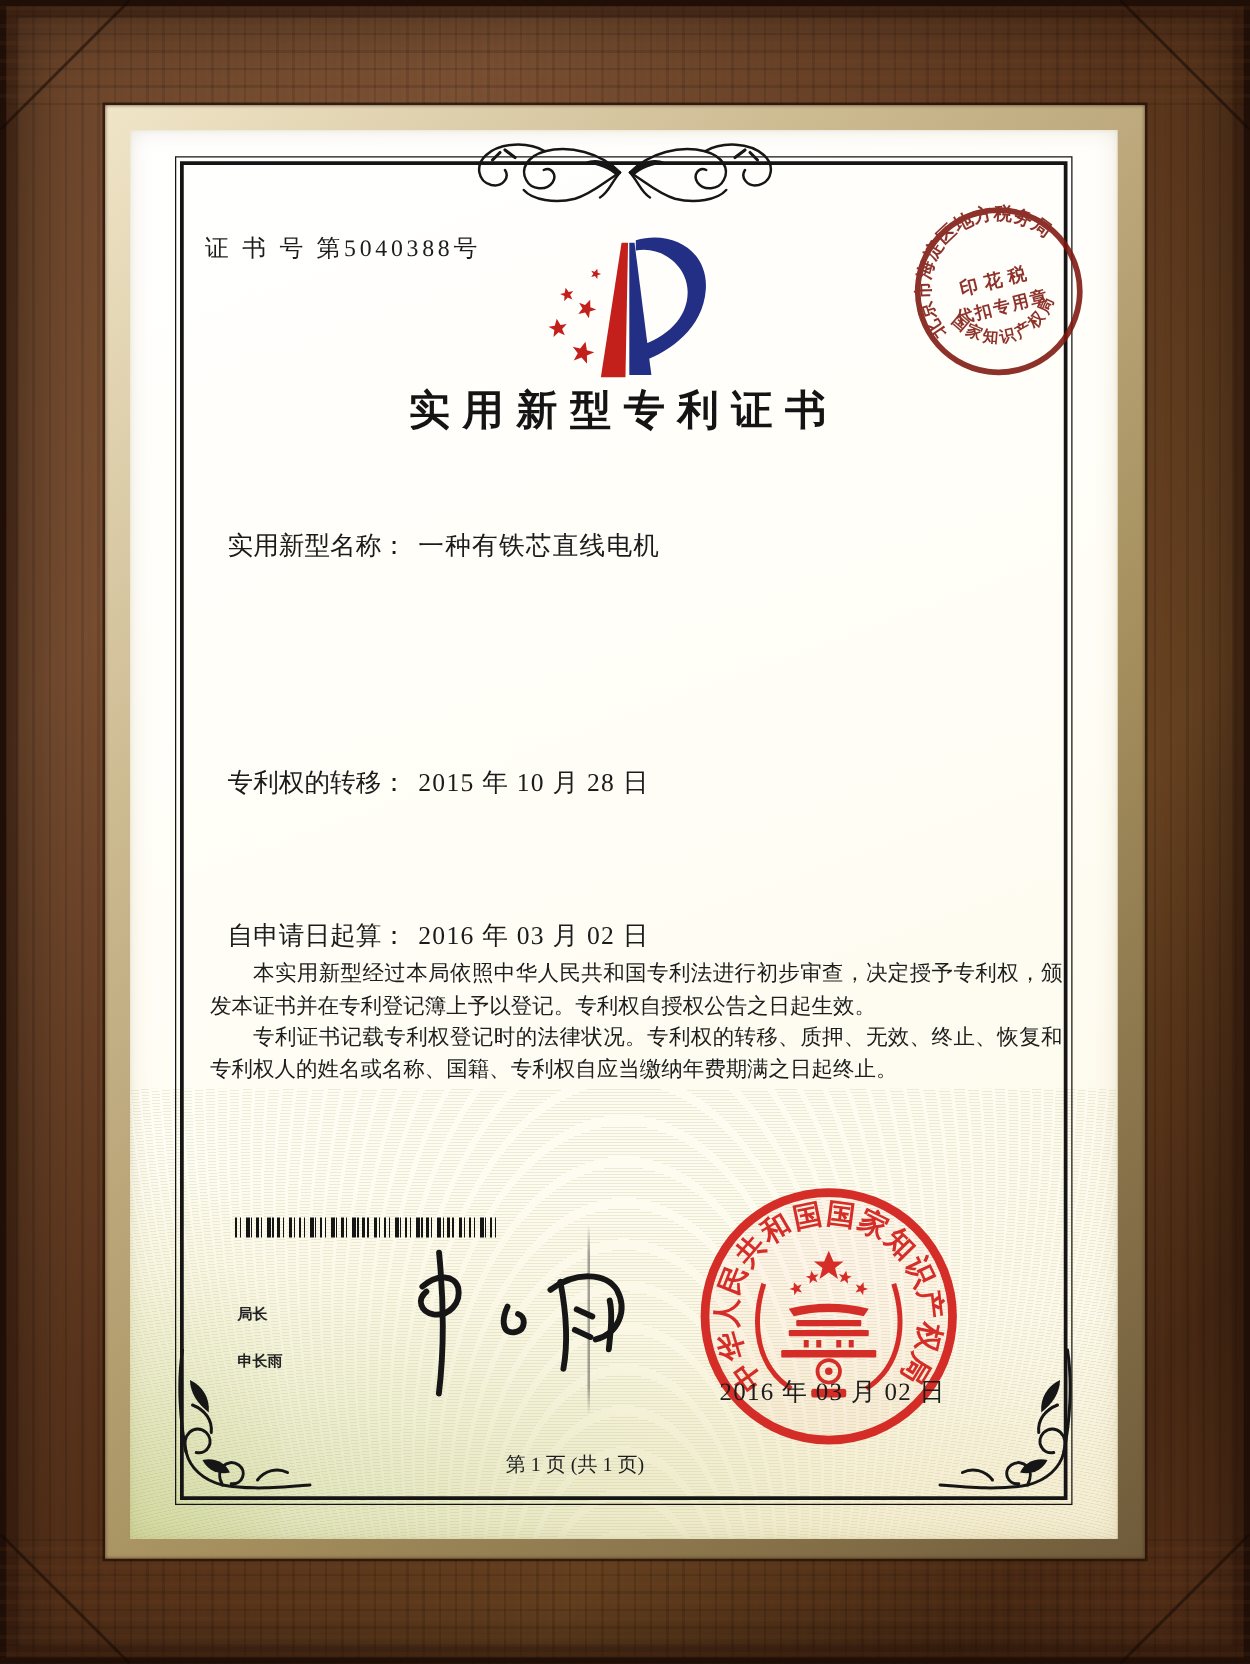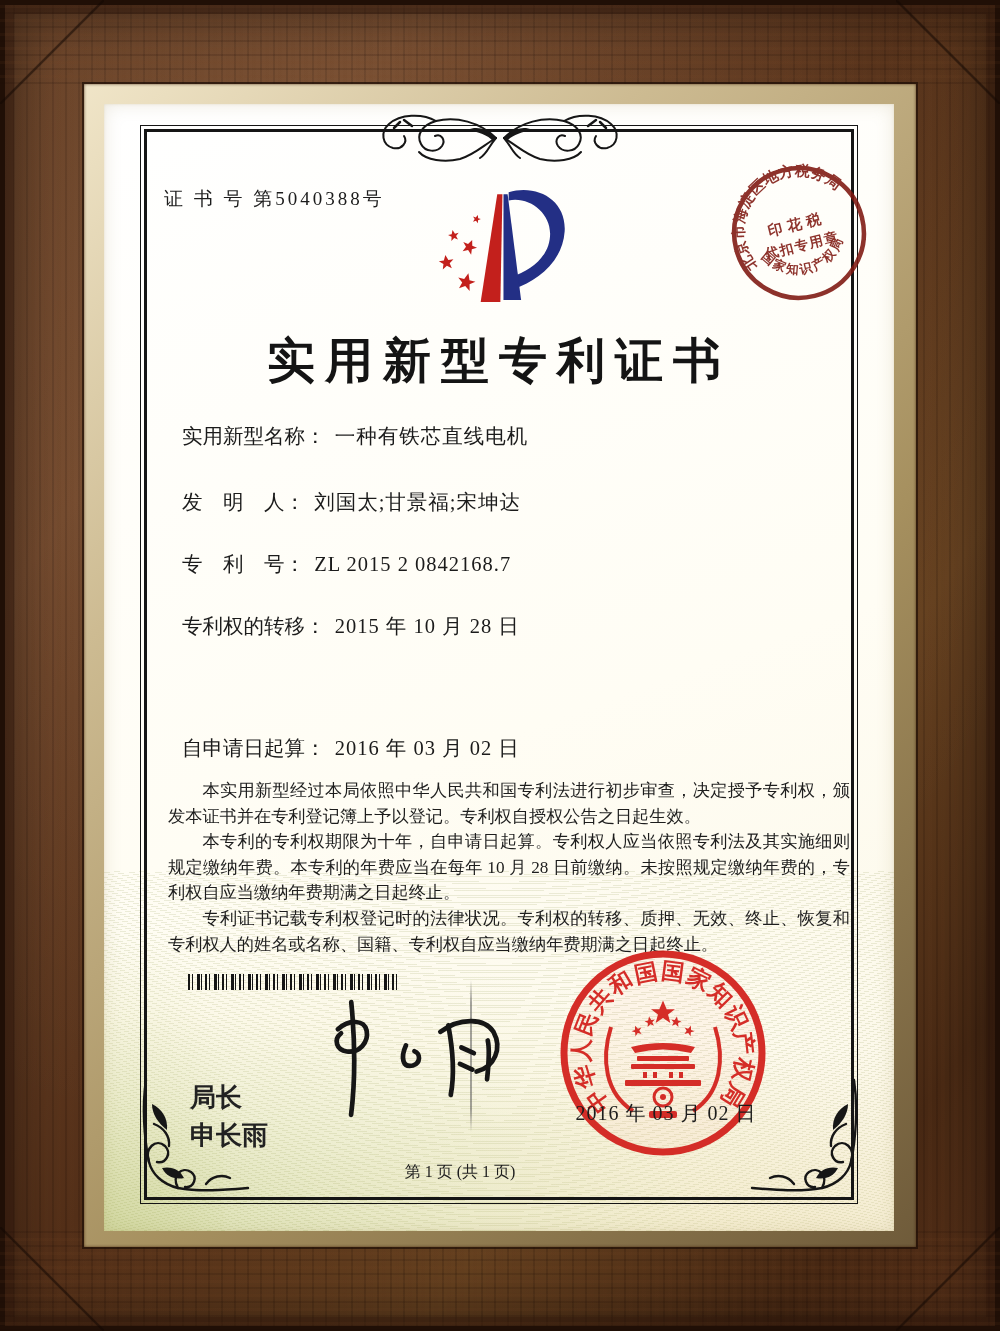"实用新型专利证书" .title { font-size: 48px -> 33px; margin-top: 23px -> none }
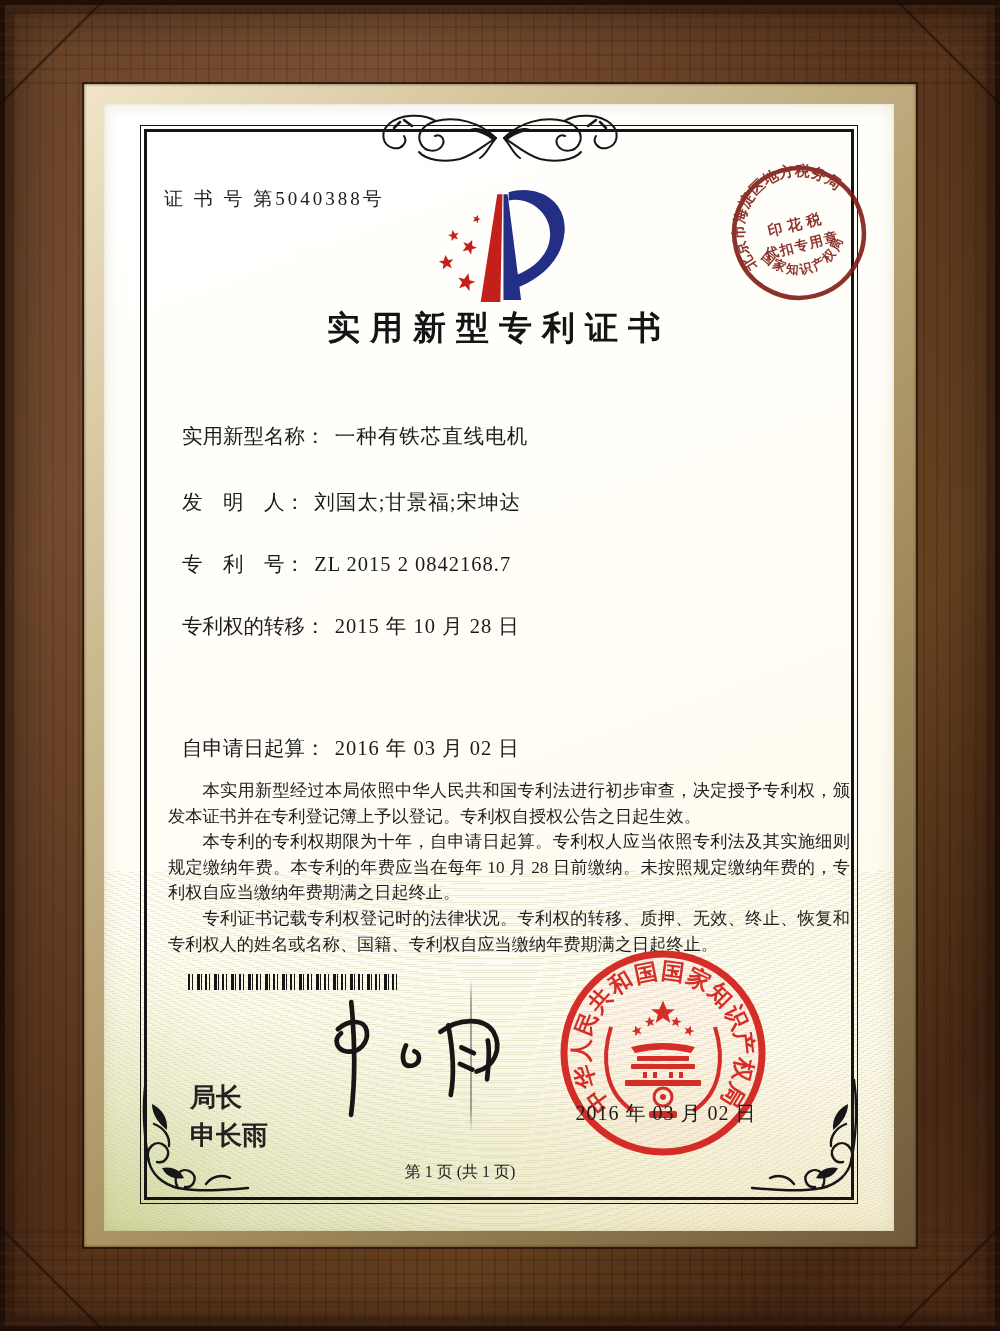"发 明 人： 刘国太;甘景福;宋坤达" div.field { html: <div> <span>发 明 人：</span> <span>刘国太;甘景福;宋坤达</span> </div> -> none }
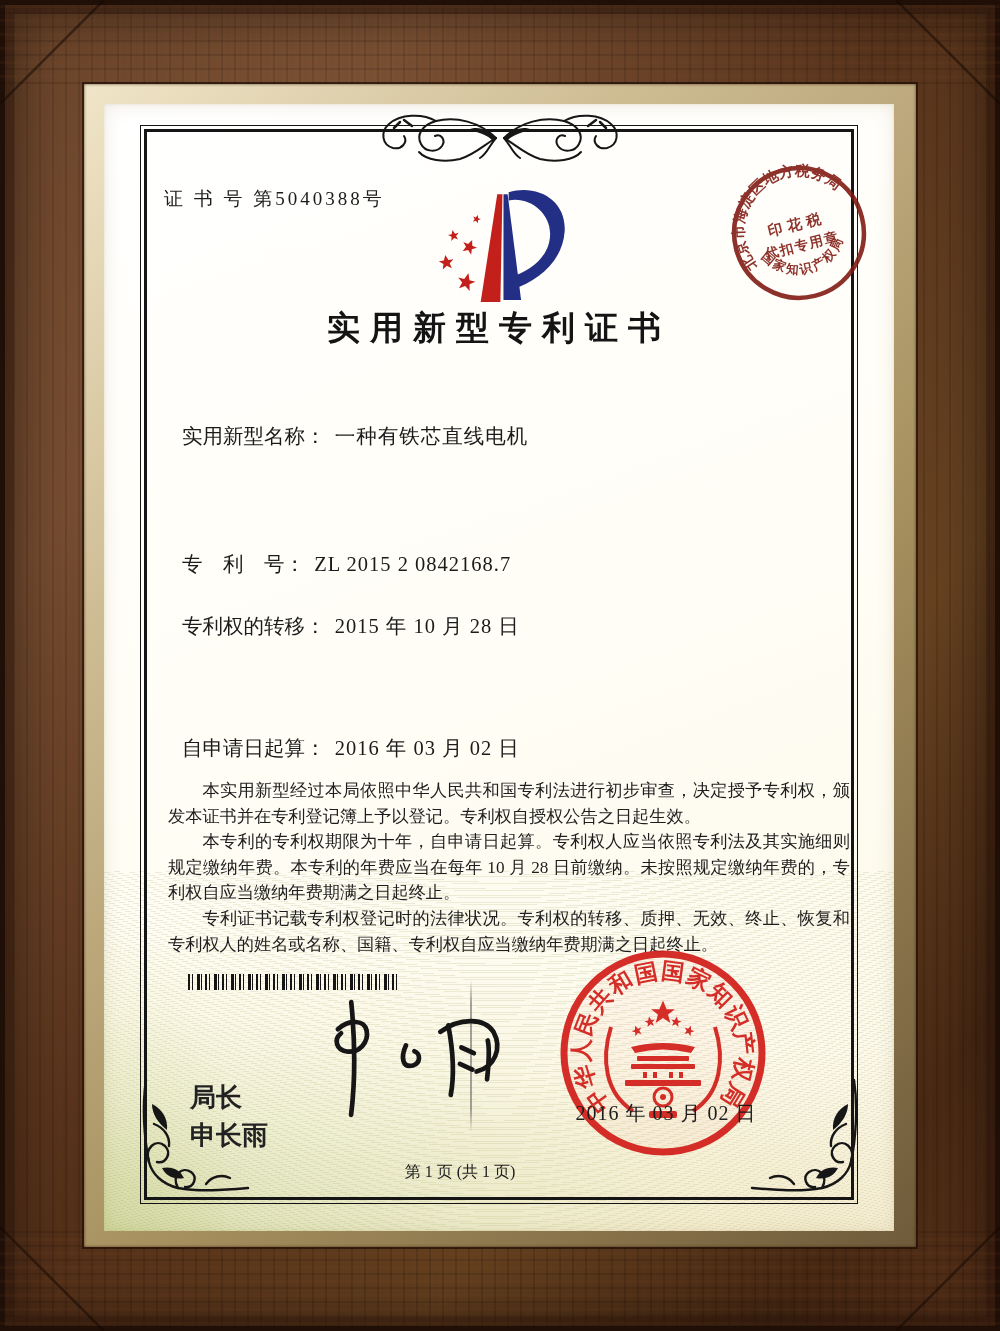"专 利 号： ZL 2015" div.field { html: <div> <span>专 利 号：</span> <span>ZL 2015 2 0842168.7</span> </div> -> none }
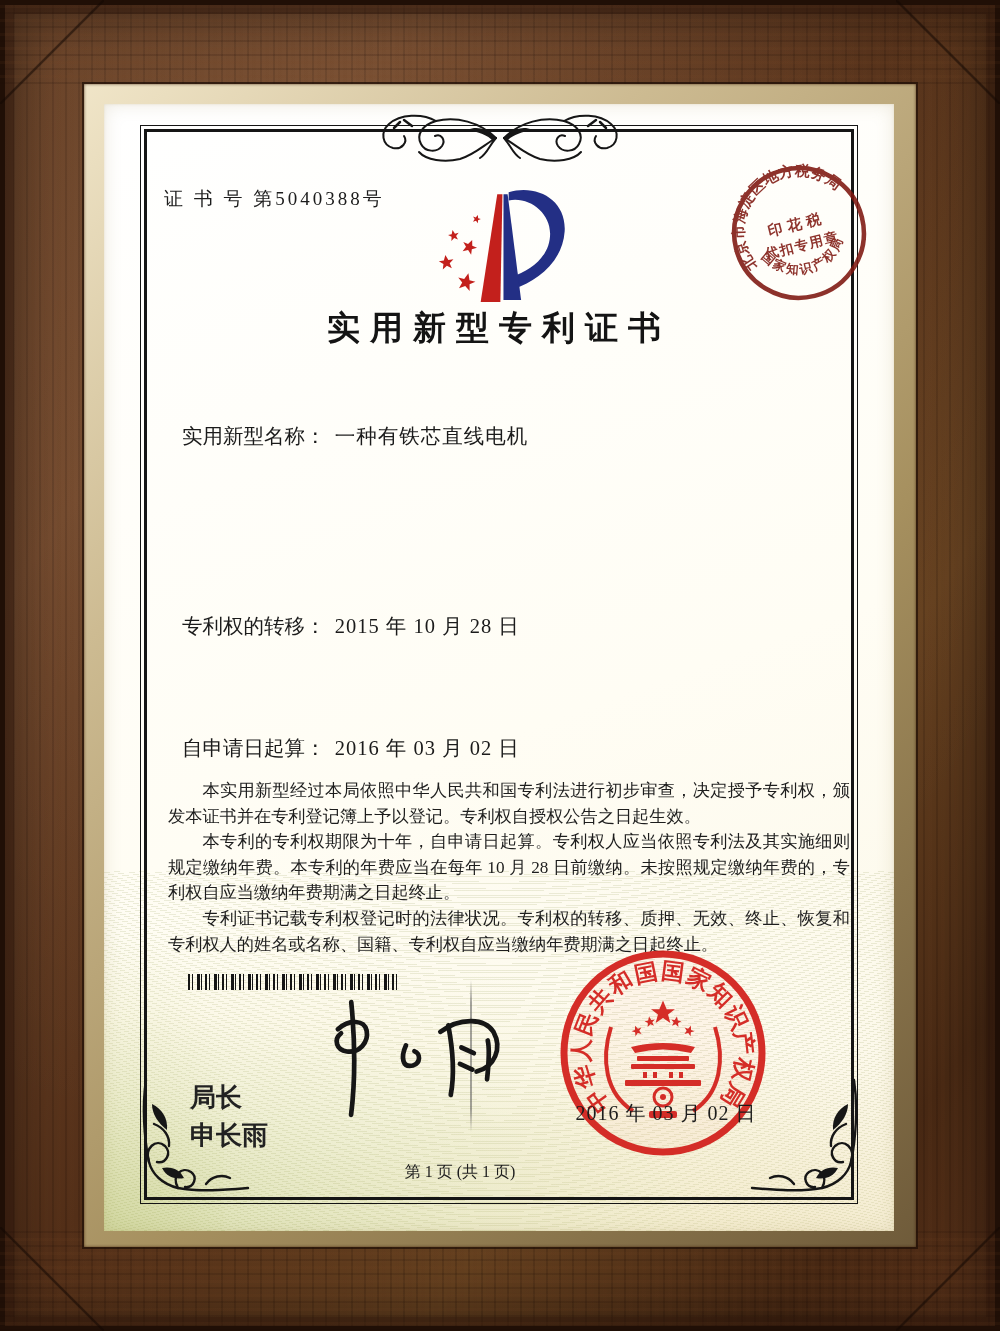"本实用新型经过本局依照中华人民共和国专利法进行初步审查，决定授予专利权，颁发本证" .body-text { margin-top: 12px -> none }
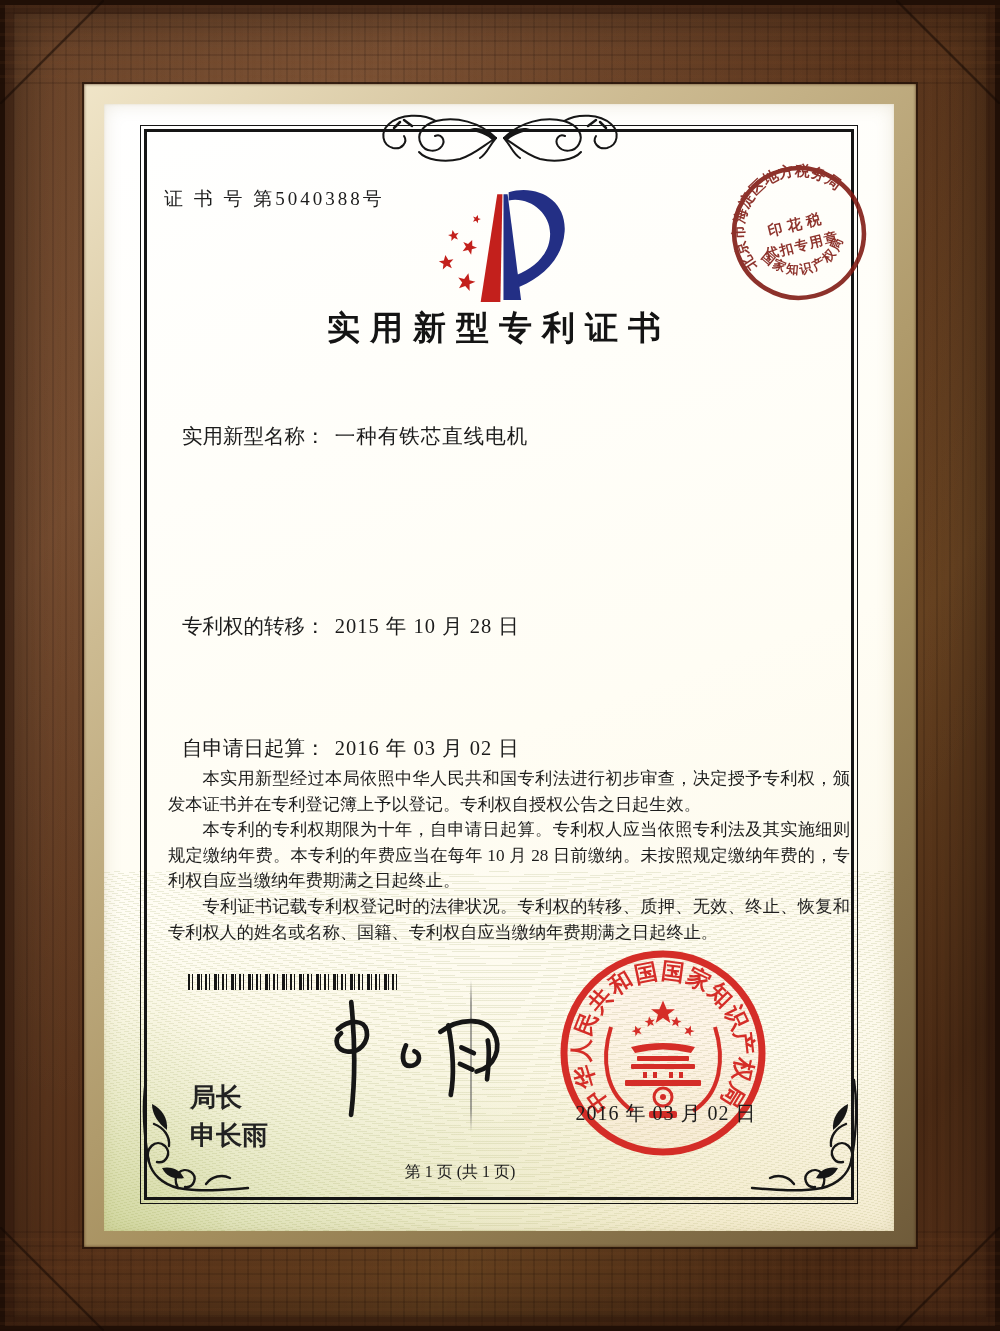"本专利的专利权期限为十年，自申请日起算。专利权人应当依照专利法及其实施细则规定缴" p { html: <p>本专利的专利权期限为十年，自申请日起算。专利权人应当依照专利法及其实施细则规定缴纳年费。本专利的年费应当在每年 10 月 28 日前缴纳。未按照规定缴纳年费的，专利权自应当缴纳年费期满之日起终止。</p> -> none }
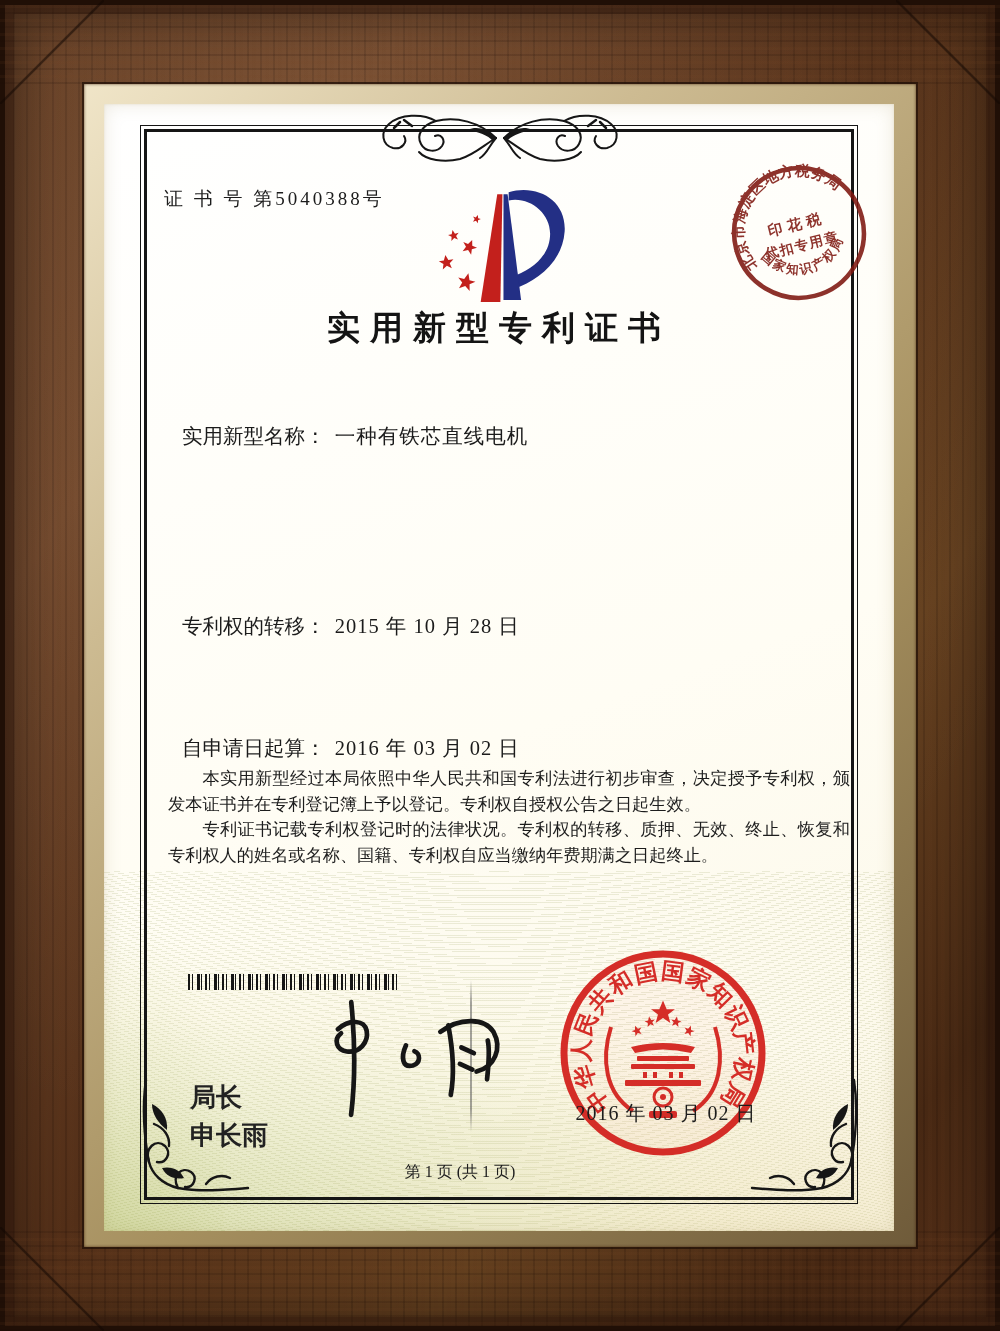"局长" .signer { font-family: Liberation Mono, monospace -> Liberation Sans, sans-serif; font-size: 26px -> 12px; margin-top: 48px -> none }
